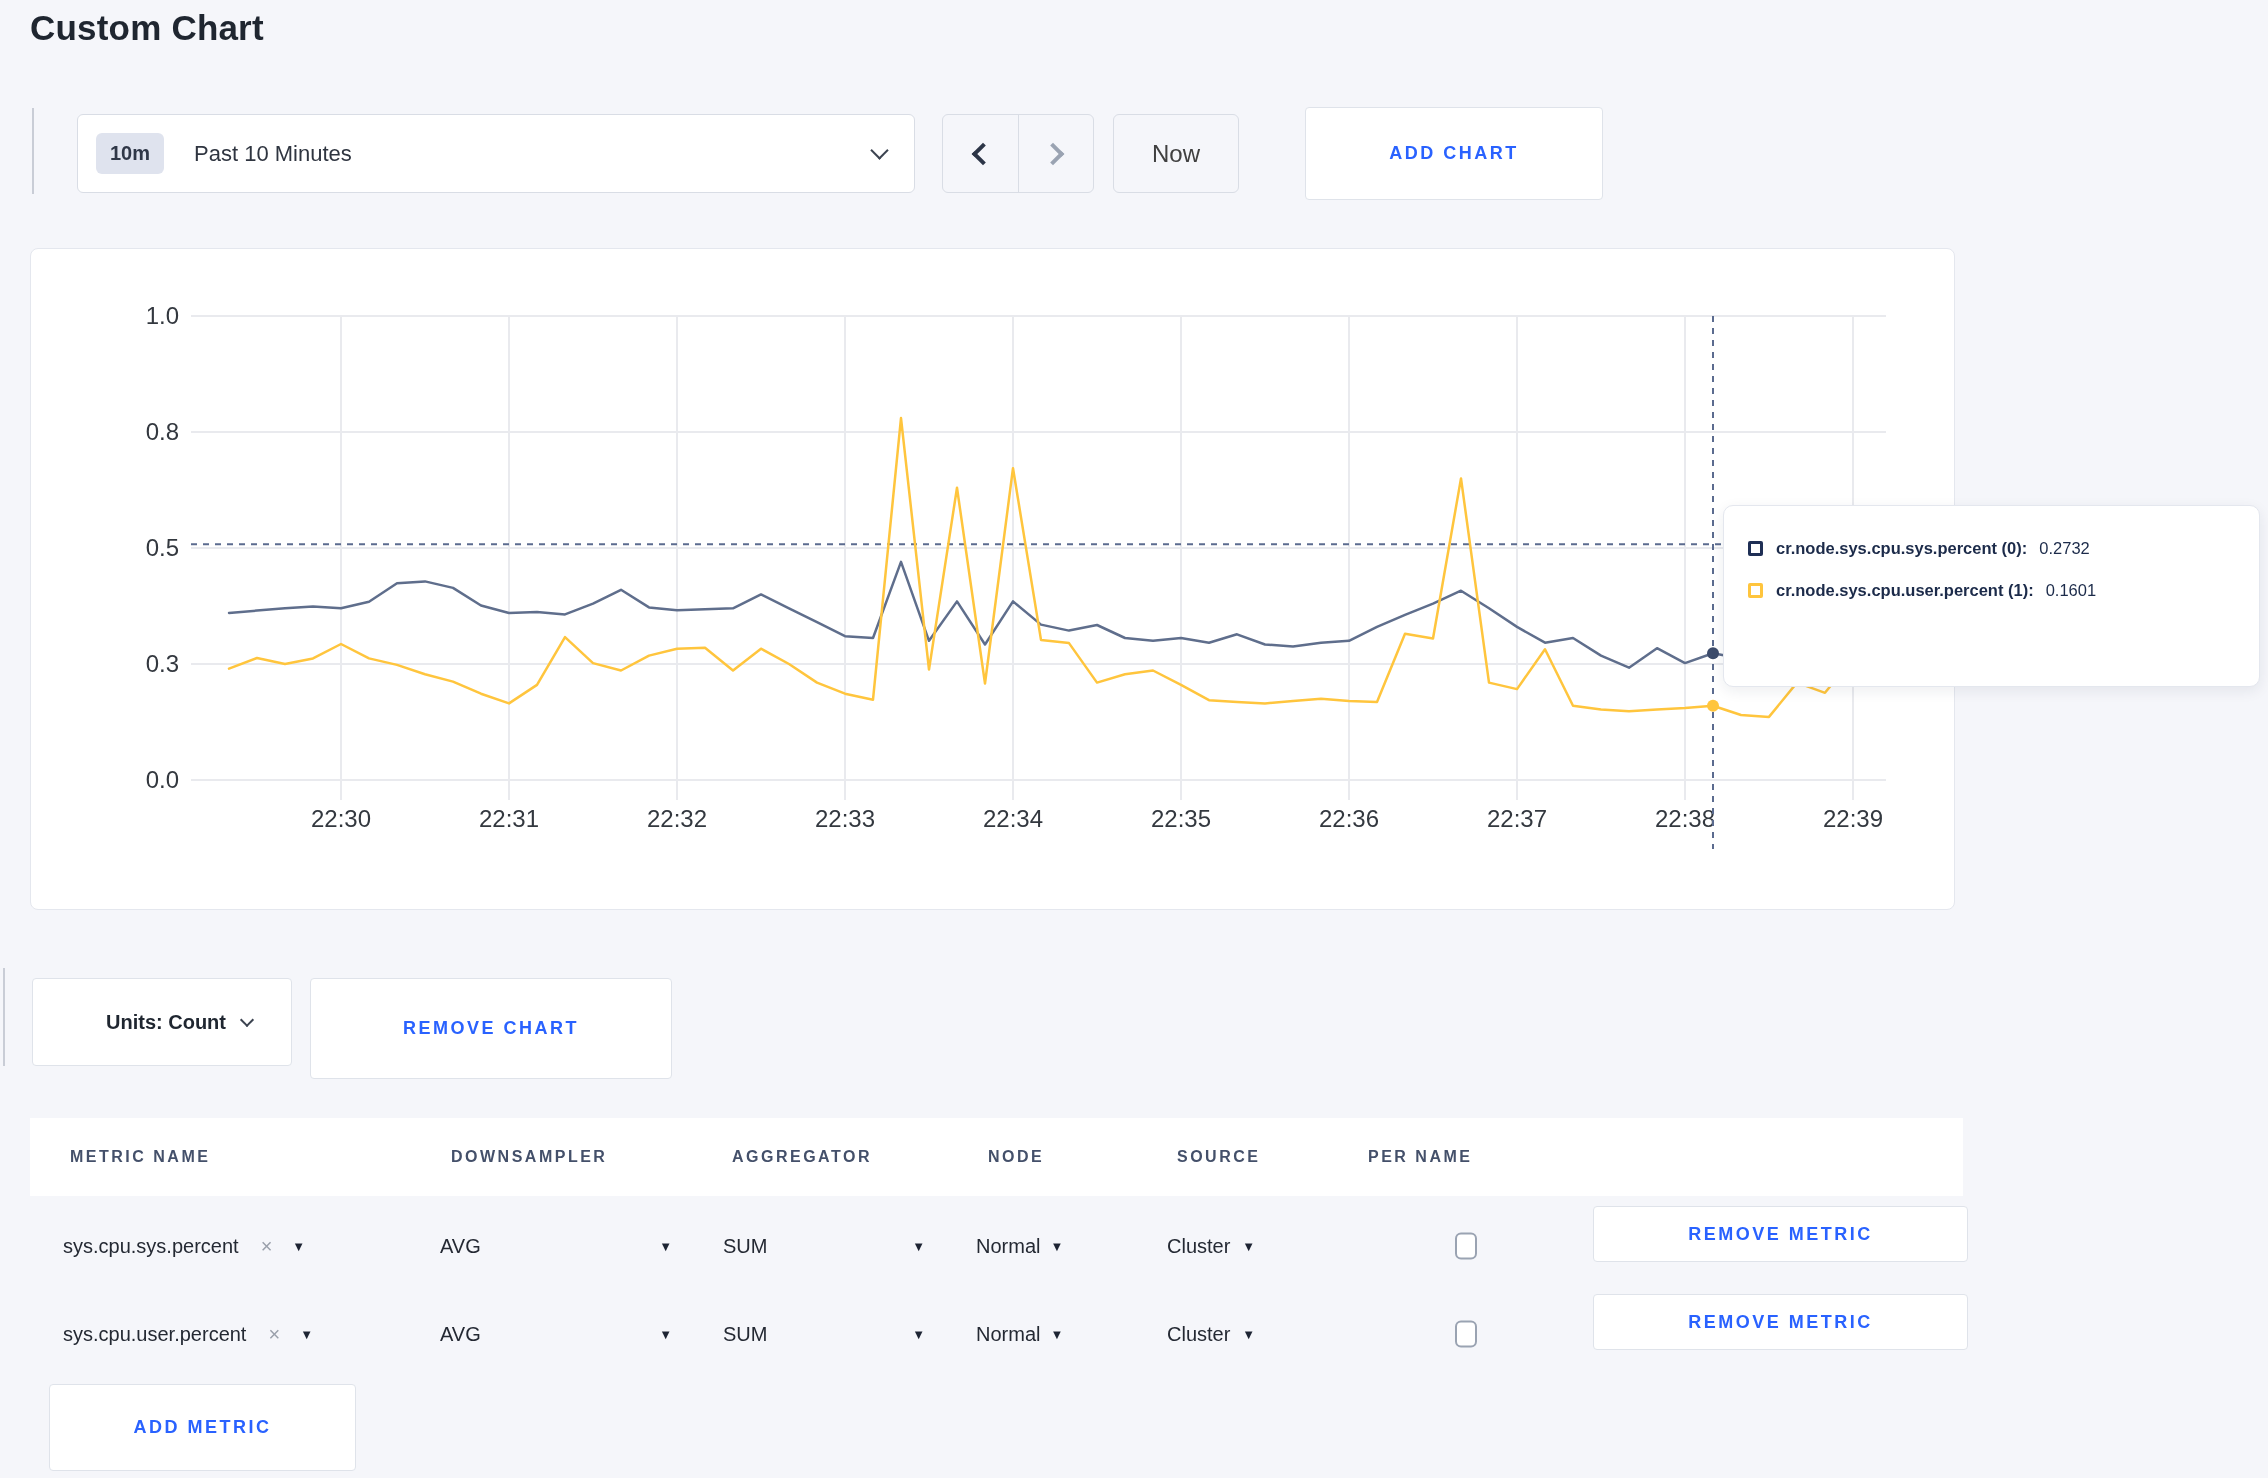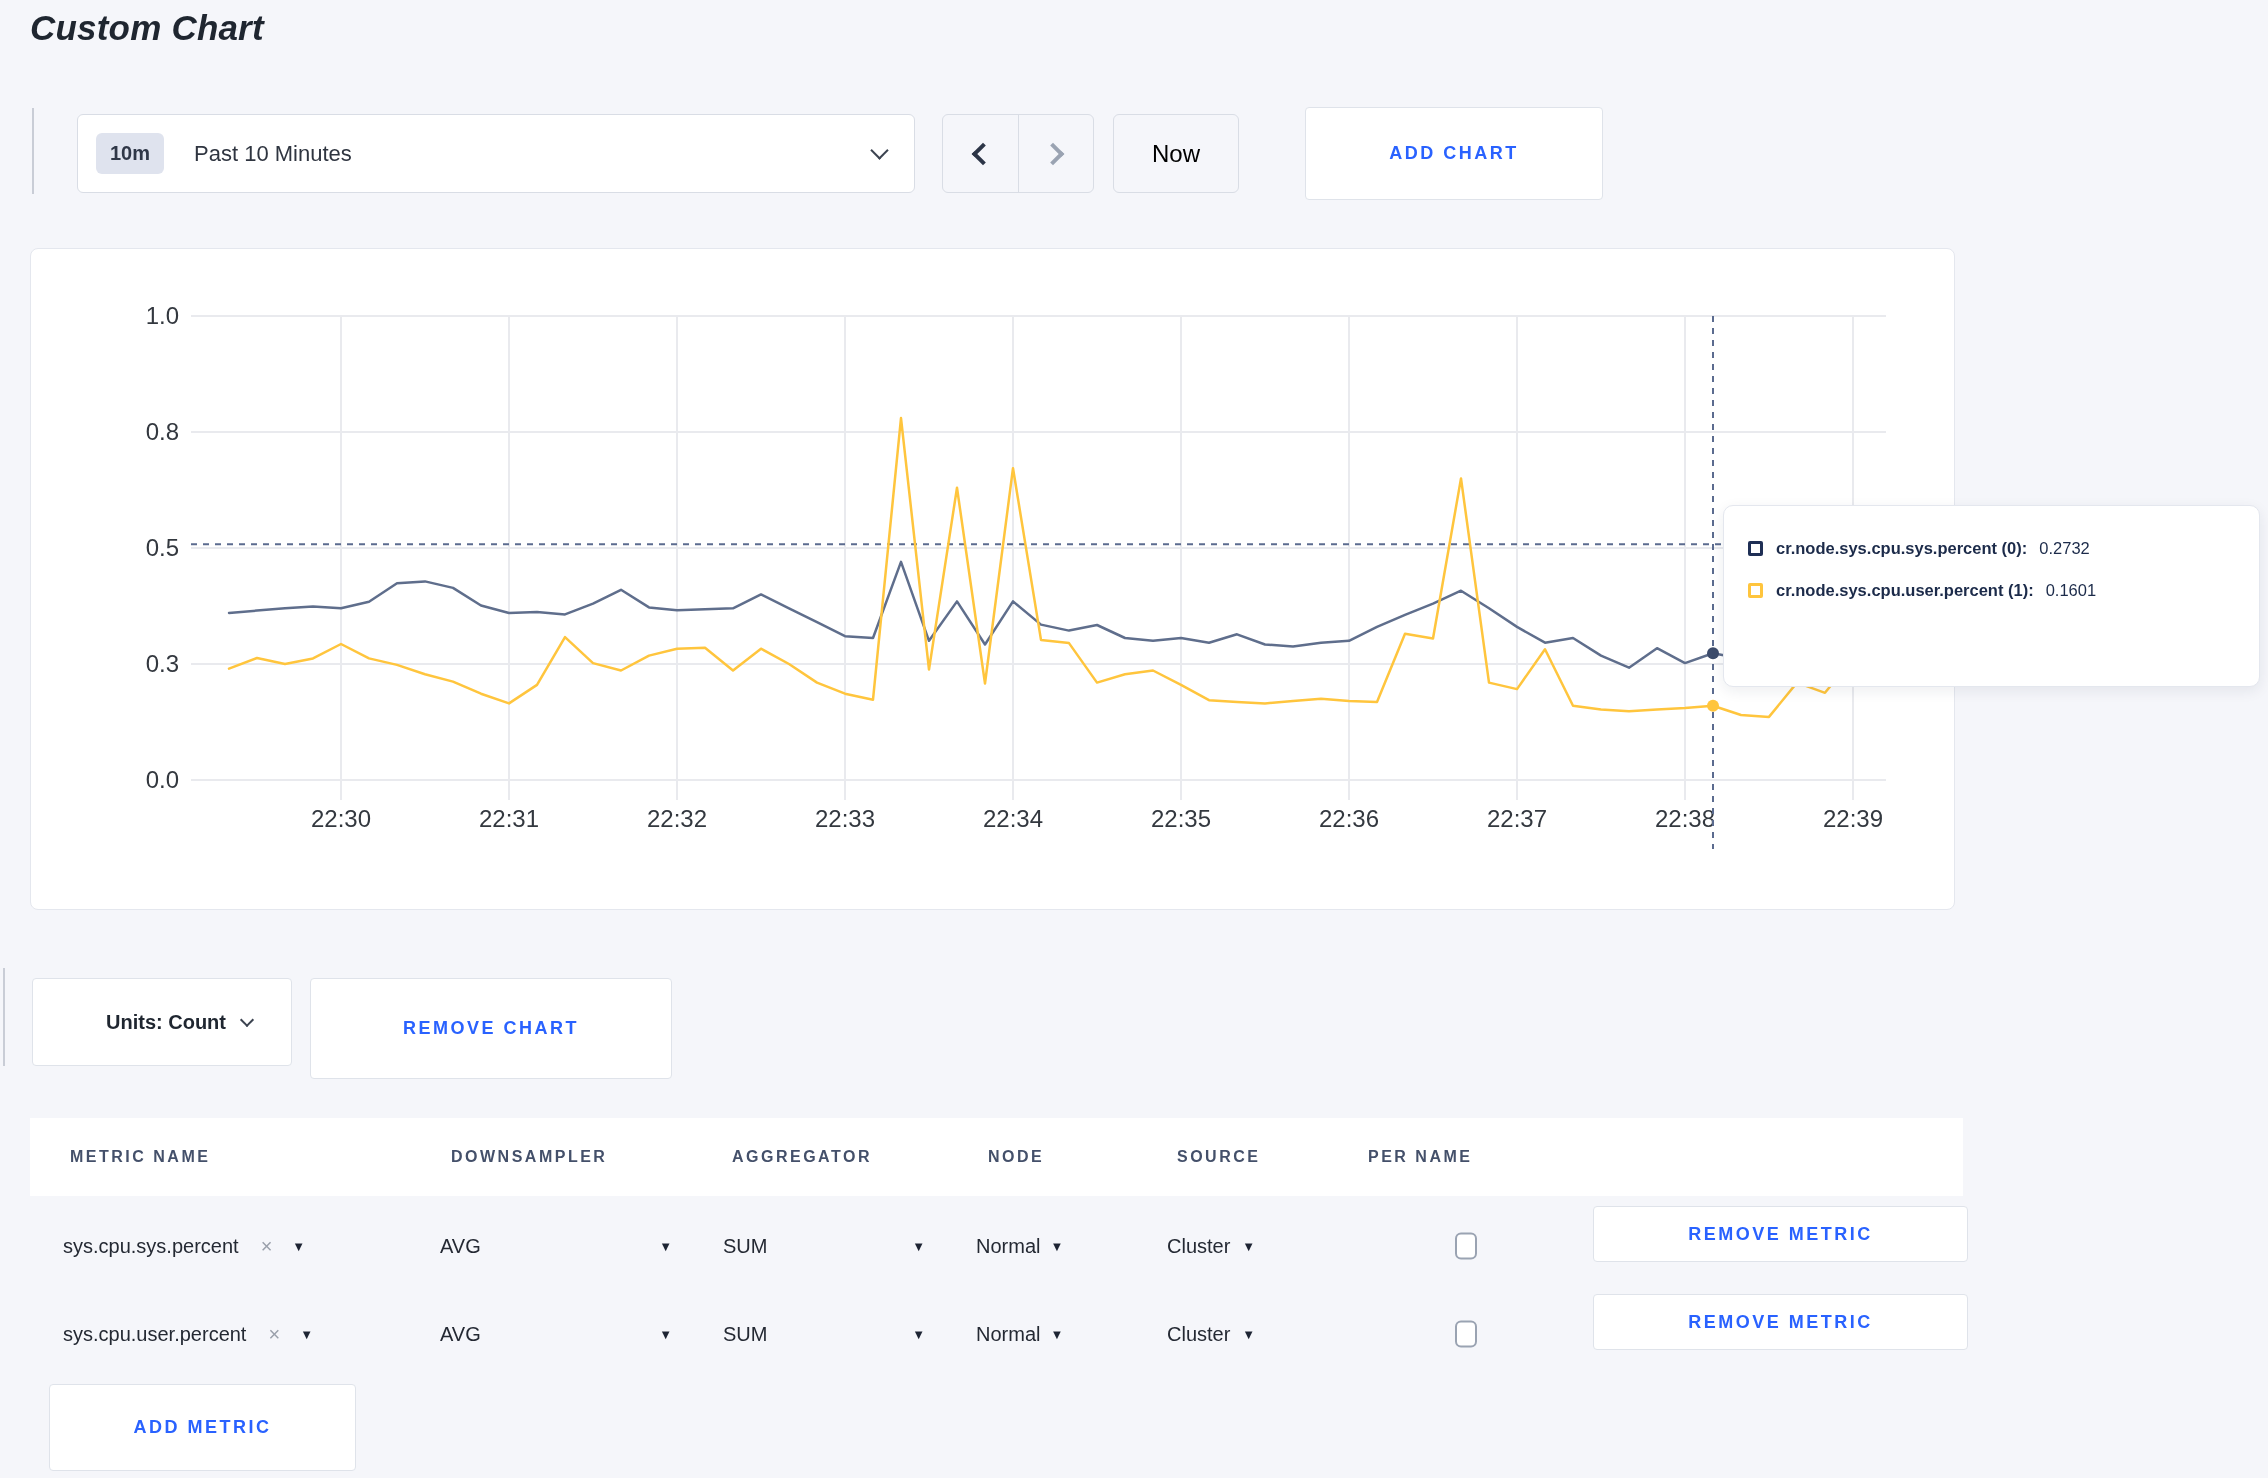"Custom Chart" .page-title { font-style: italic -> none }
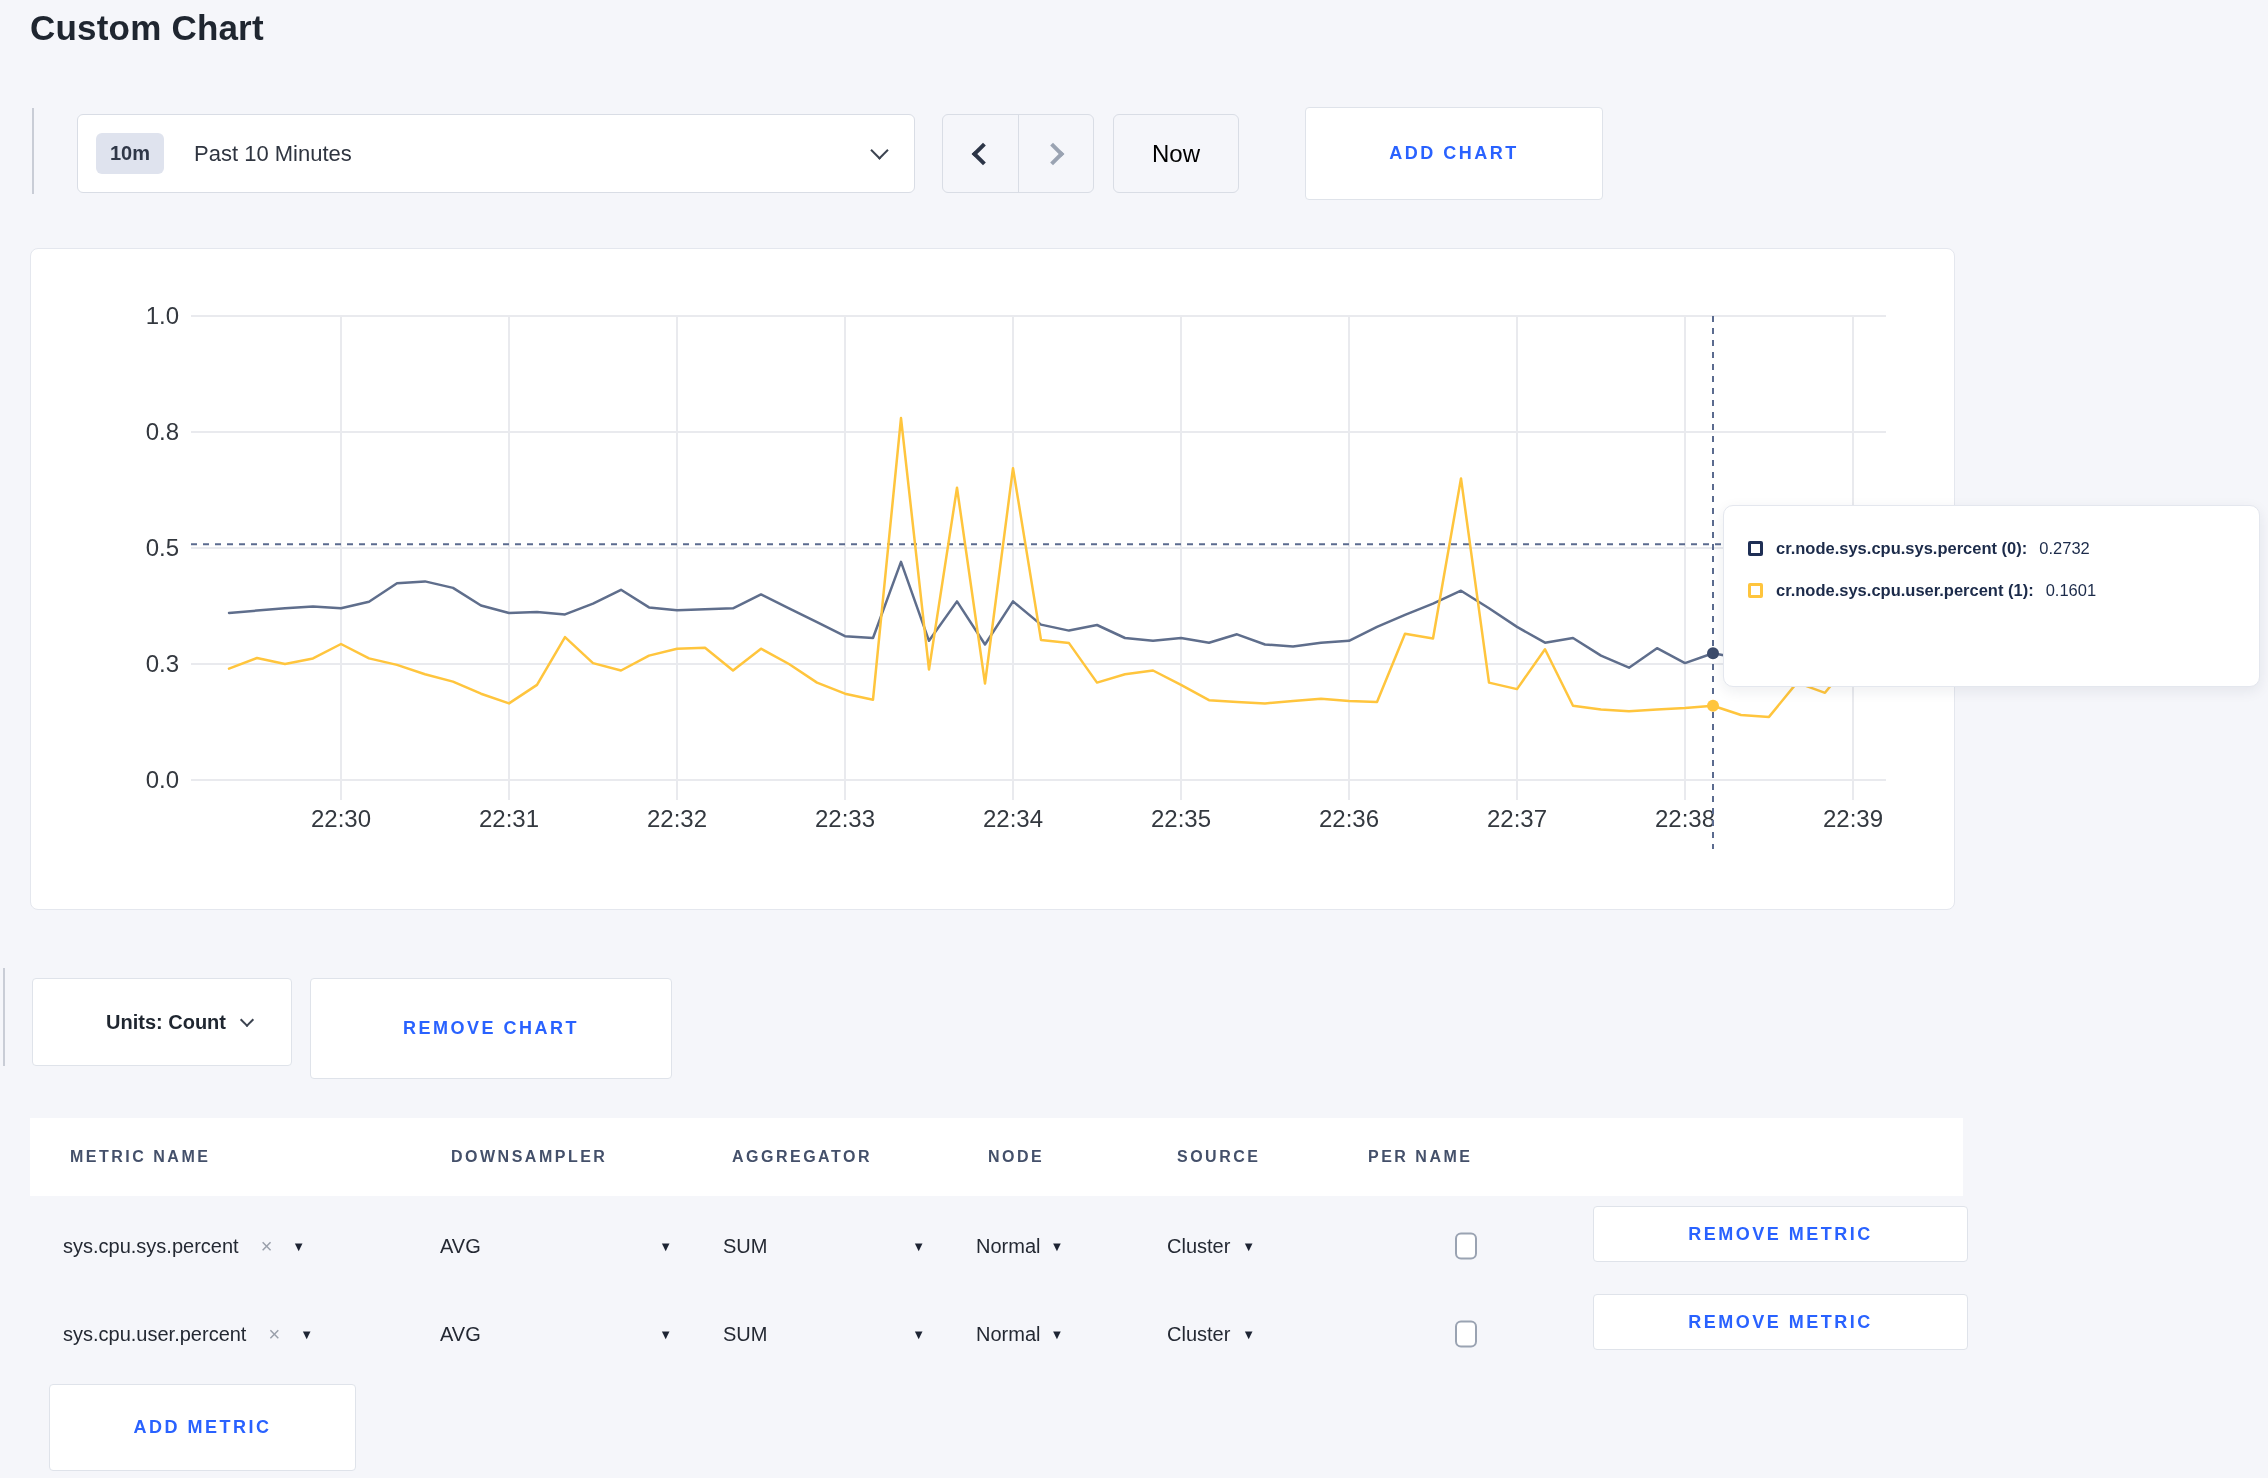"Now" .now-btn { color: #000000 -> #404040 }
